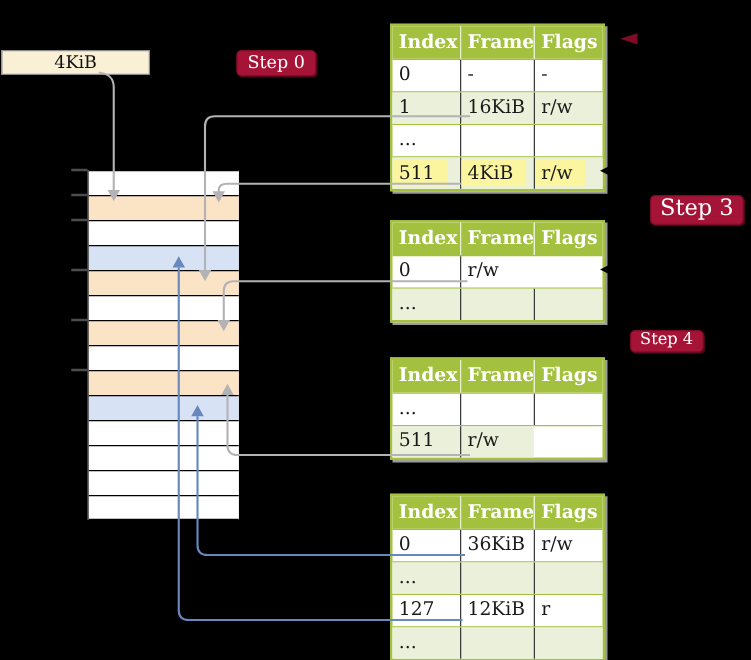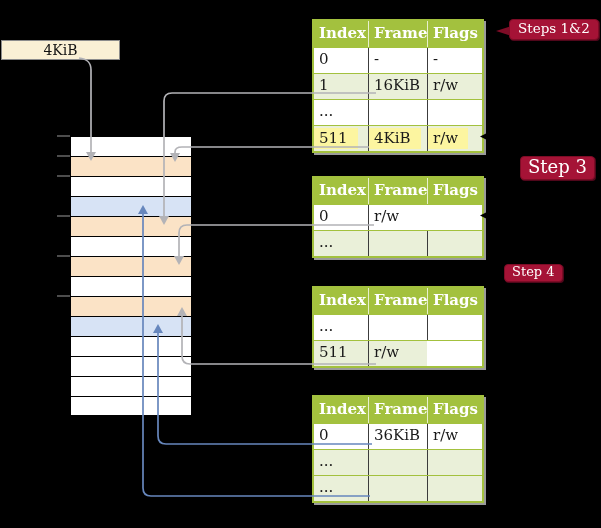"Steps 1&2" div.badge { html: <div>Steps 1&amp;2</div> -> none }
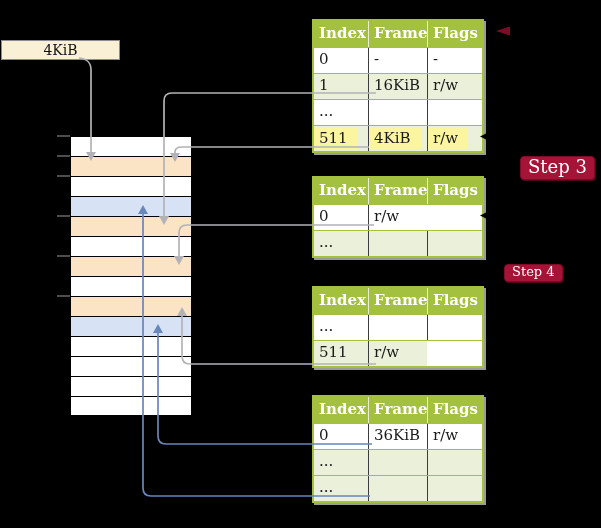"Step 0" div.badge { html: none -> <div>Step 0</div> }
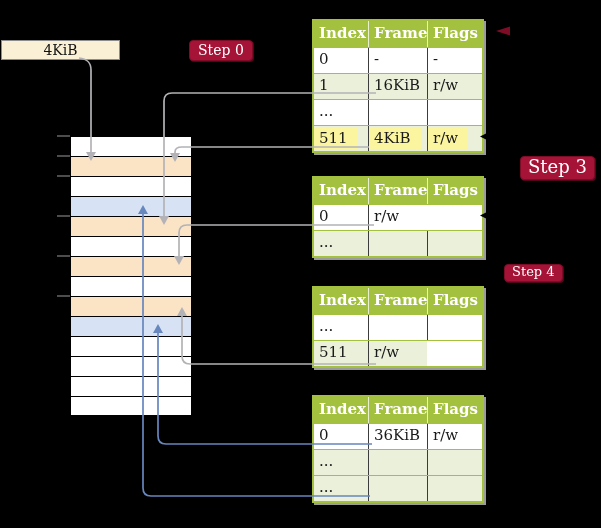"127" div.trow { html: none -> <div> <div><span>127</span></div> <div><span>12KiB</span></div> <div><span>r</span></div> </div> }
